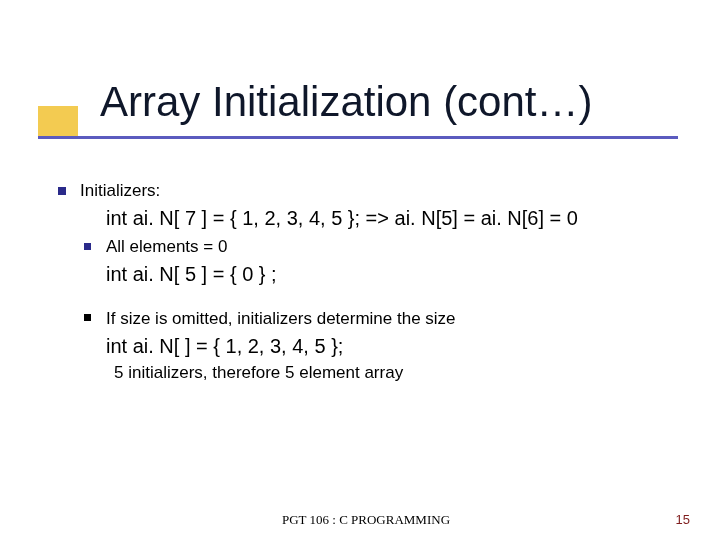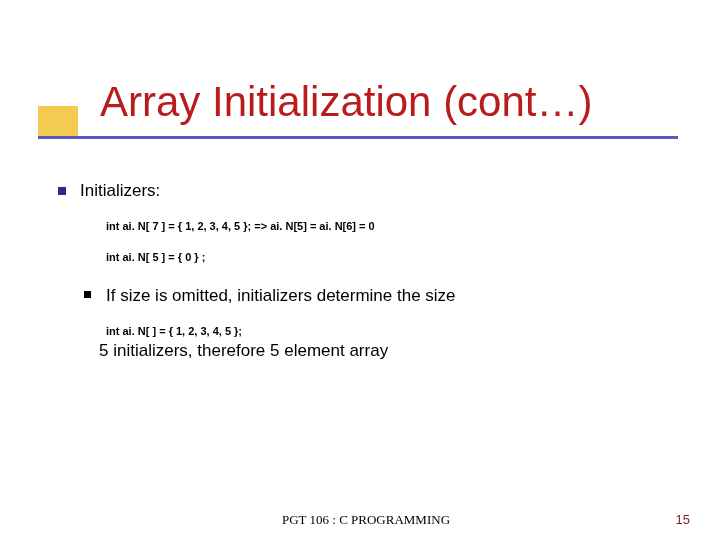"Array Initialization (cont…)" .title { color: #b91c1c -> #0f172a }
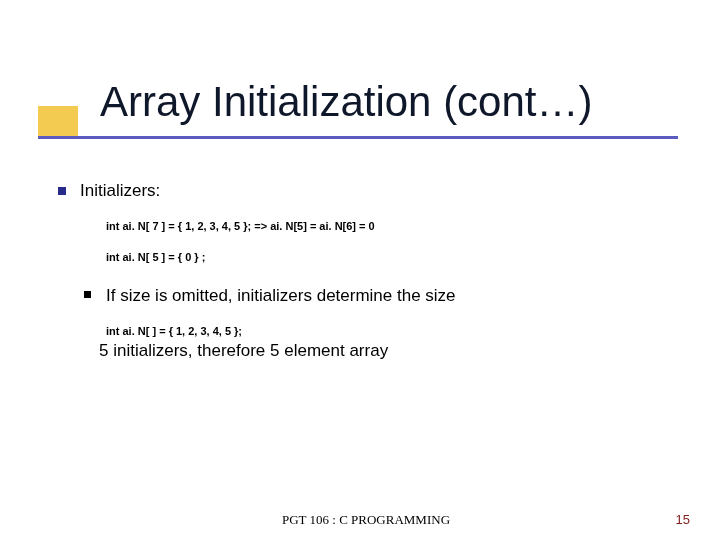"int ai. N[ 7 ]" .code { font-size: 11px -> 20px; font-weight: 700 -> 400; margin-top: 16px -> 2px }
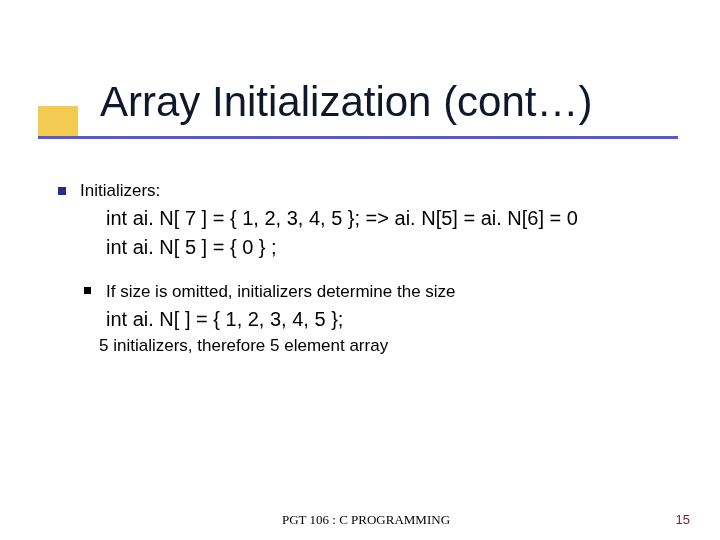"All elements = 0" div.b2 { html: none -> <div> <span>All elements = 0</span> </div> }
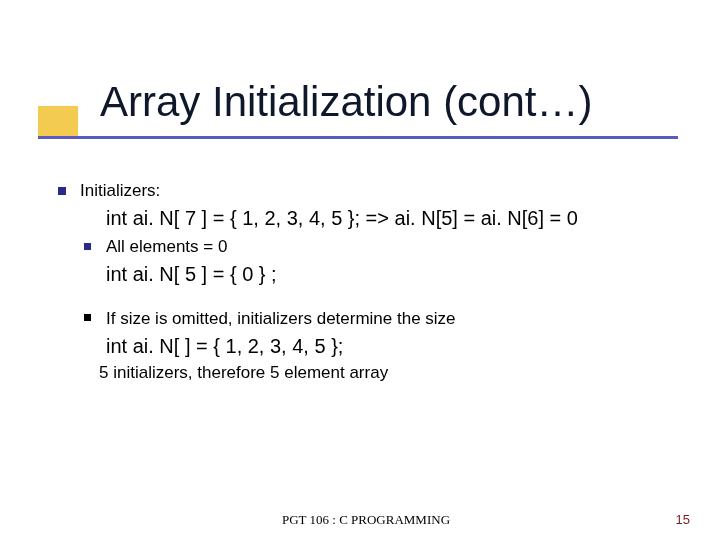"5 initializers, therefore 5 element" .sub { margin-left: 41px -> 56px }
